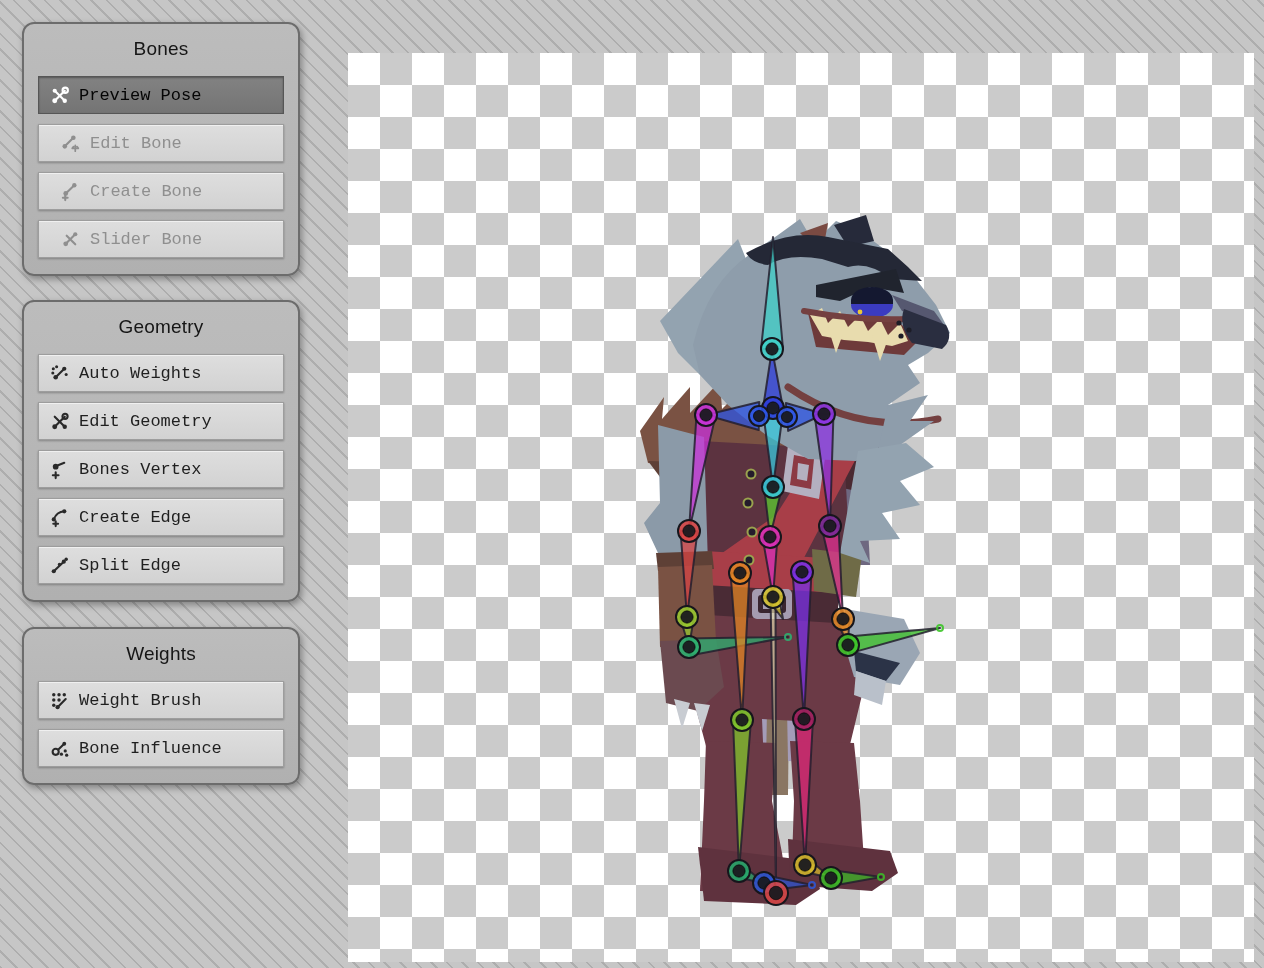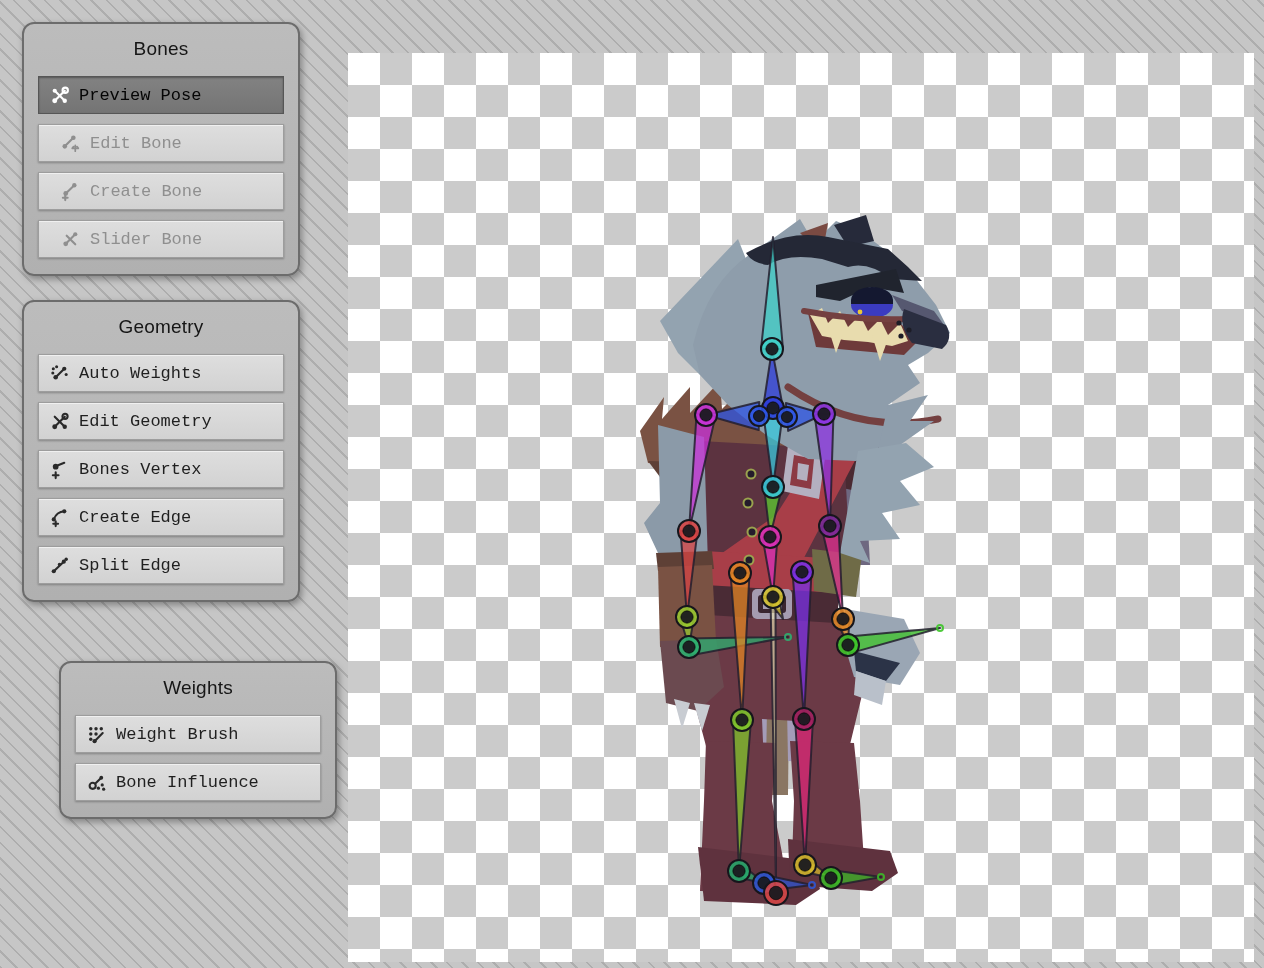"Weights" section.panel { margin-left: 37px -> none; top: 661px -> 627px }
